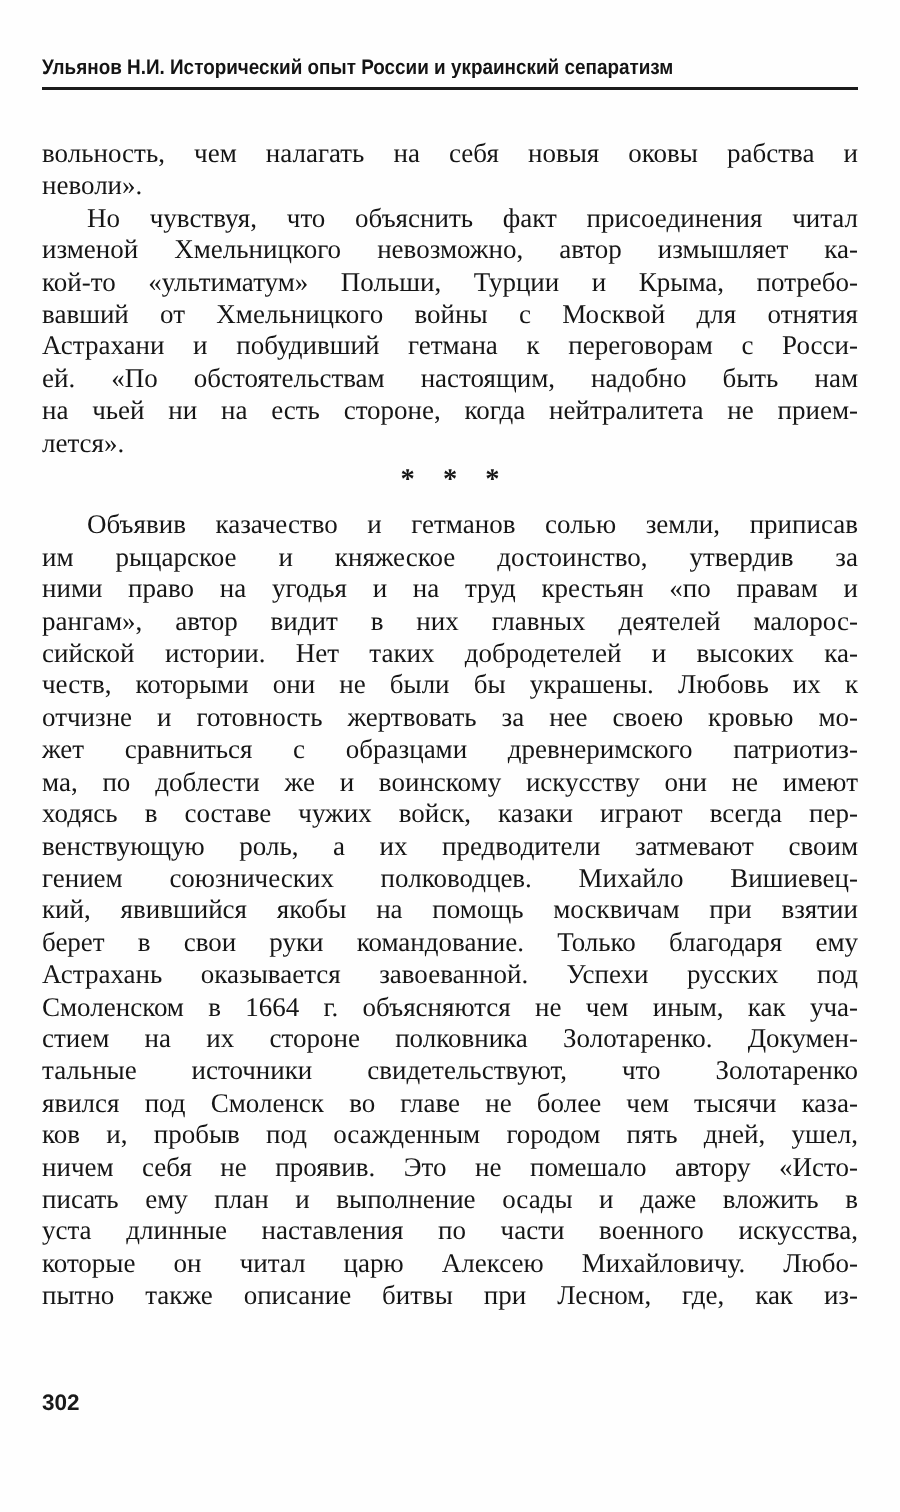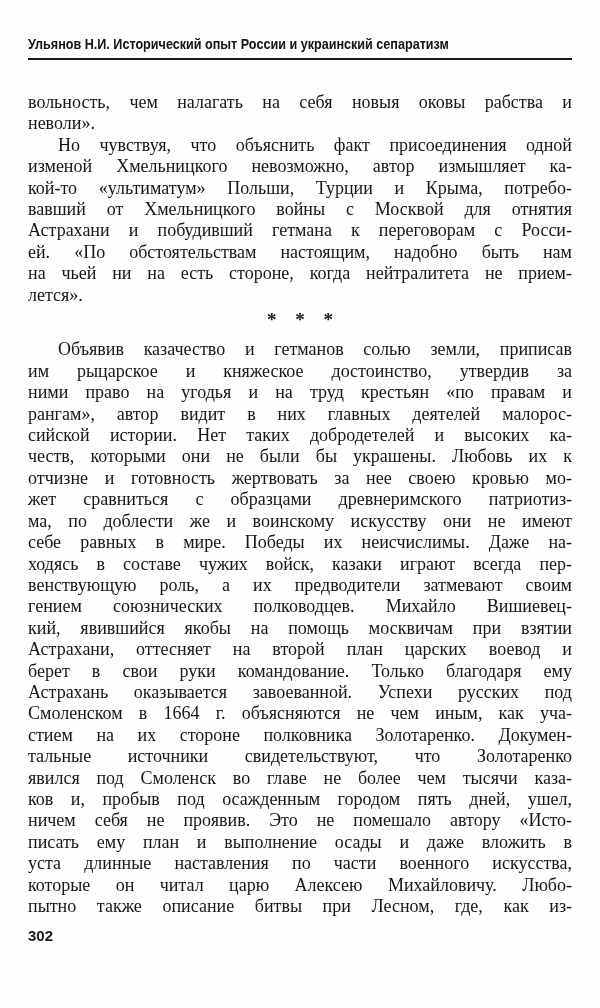"Но чувствуя, что объяснить факт" div.line { text: одной -> читал }
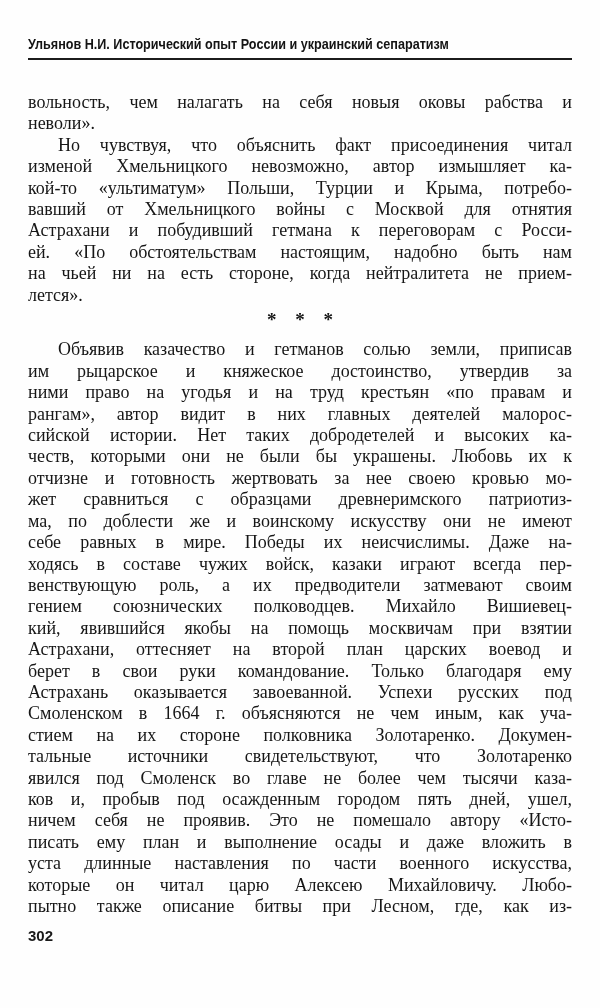"себе равных в мире. Победы" div.line { html: <div>себе равных в мире. Победы их неисчислимы. Даже на-</div> -> none }
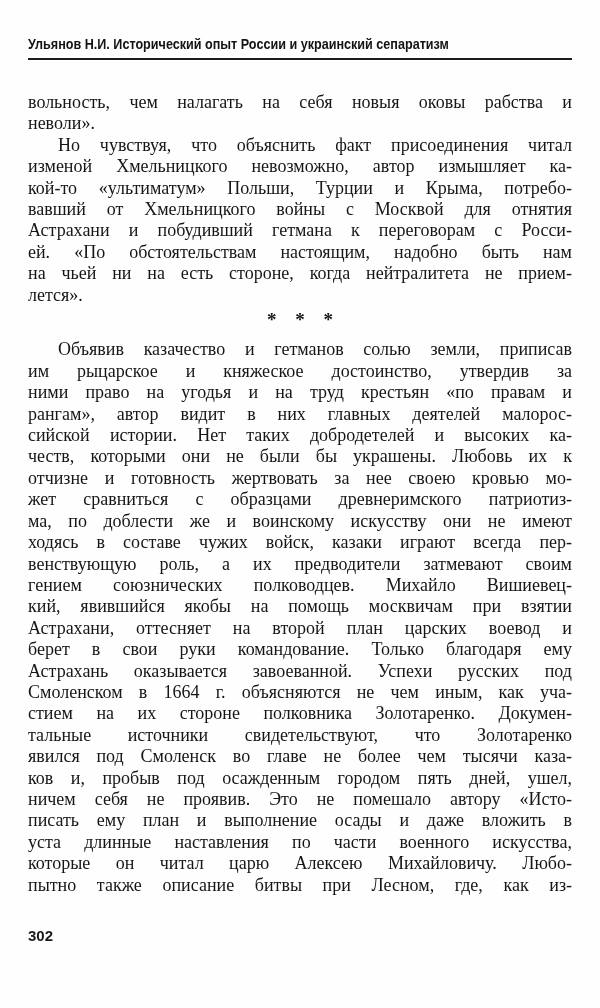"Астрахани, оттесняет на второй план" div.line { html: <div>Астрахани, оттесняет на второй план царских воевод и</div> -> none }
